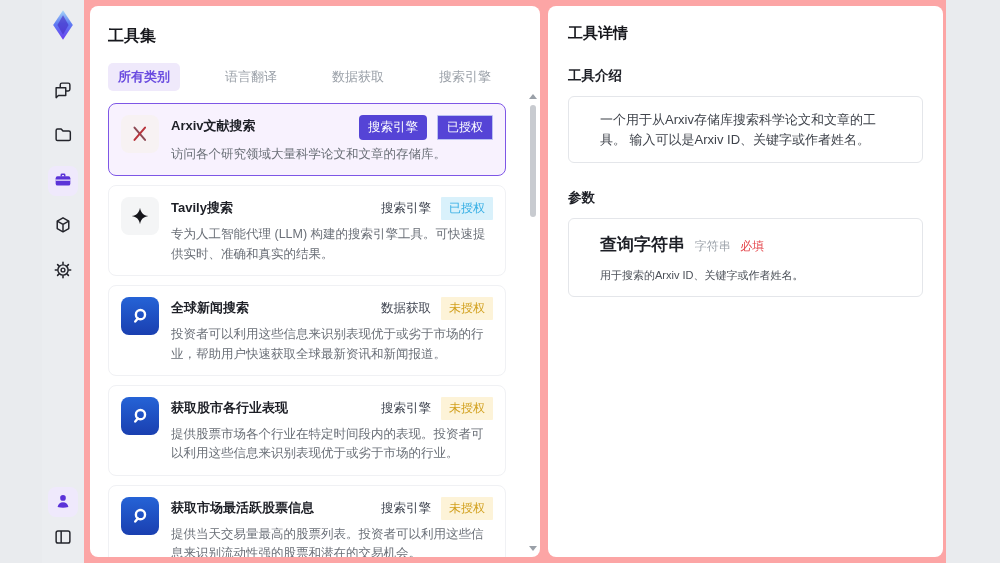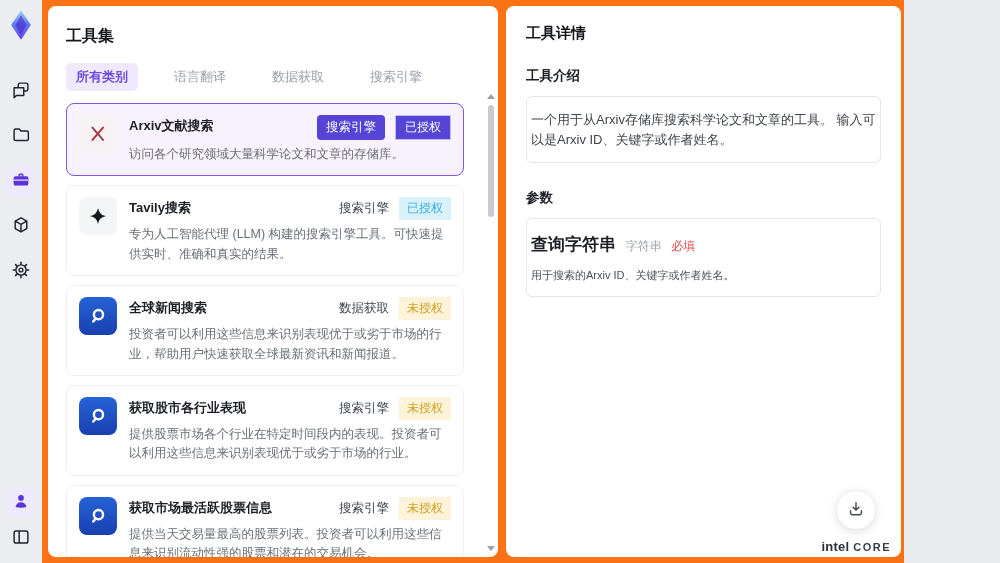"工具集" .app { background: #f97316 -> #fca5a5; margin-left: none -> 42px }
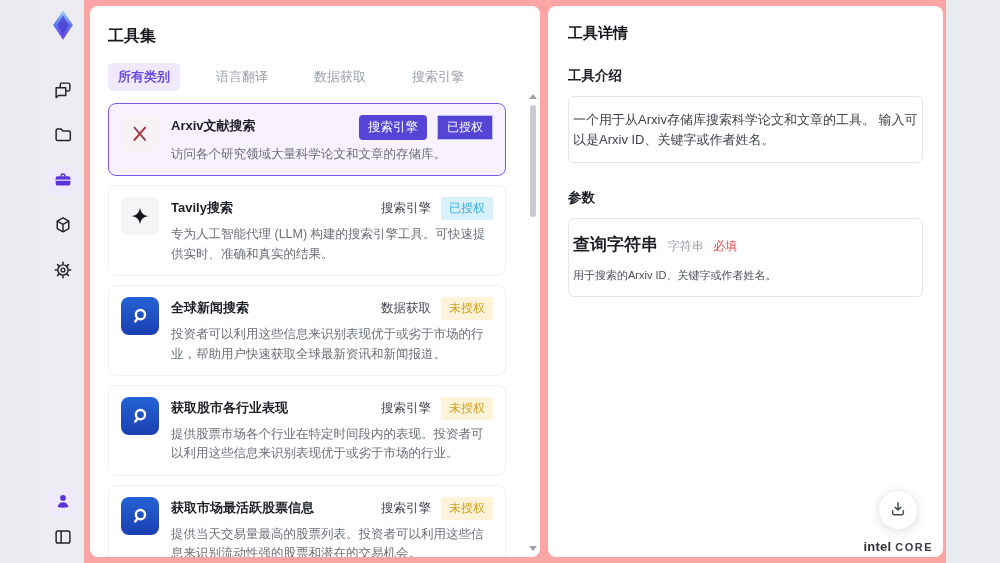"所有类别" .tabs { gap: 26px -> 35px }
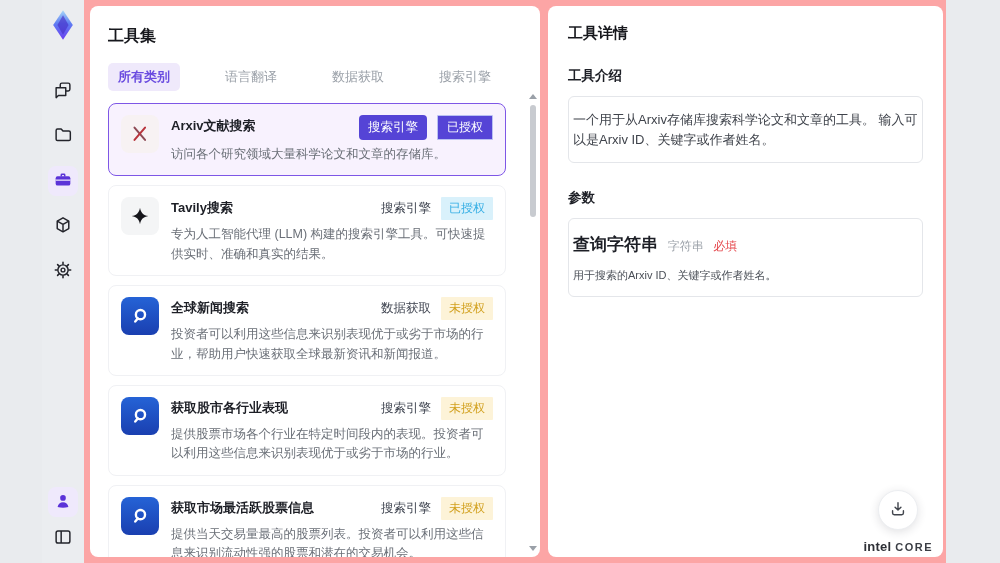"一个用于从Arxiv存储库搜索科学论文和文章的工具。 输入可以是Arxiv" .box { padding: 13px 4px -> 13px 31px }
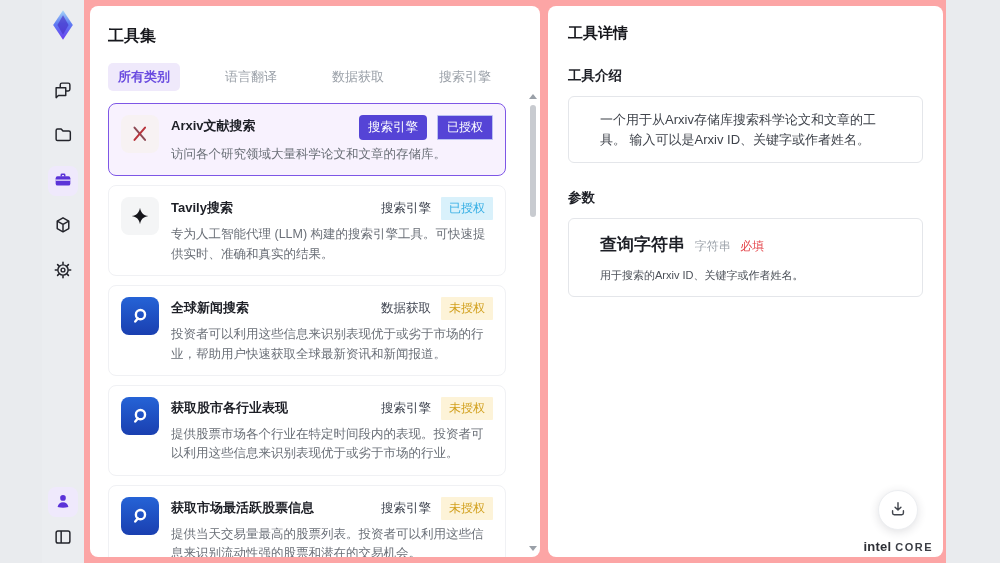"intel CORE" div.fab-group { html: <div> <button> <span> <svg> <path></path> </svg> </span> </button> <div> <span>intel</span><span>core</span> </div> </div> -> none }
